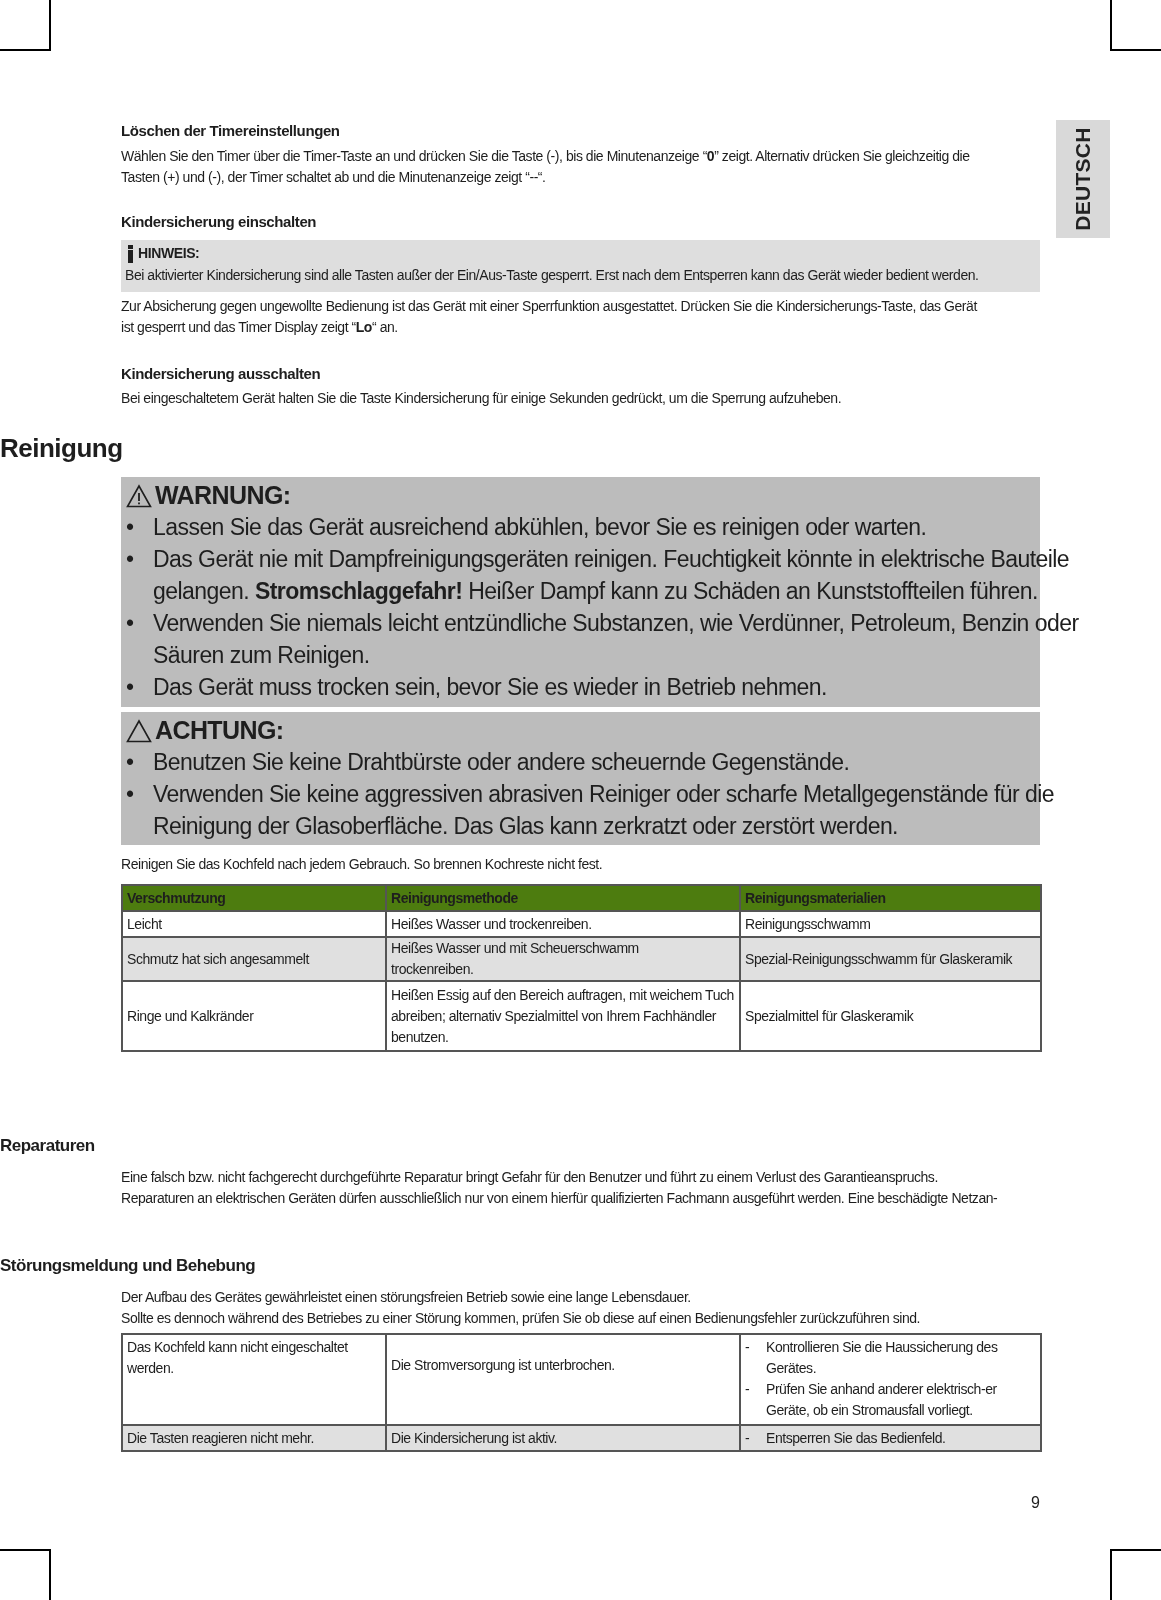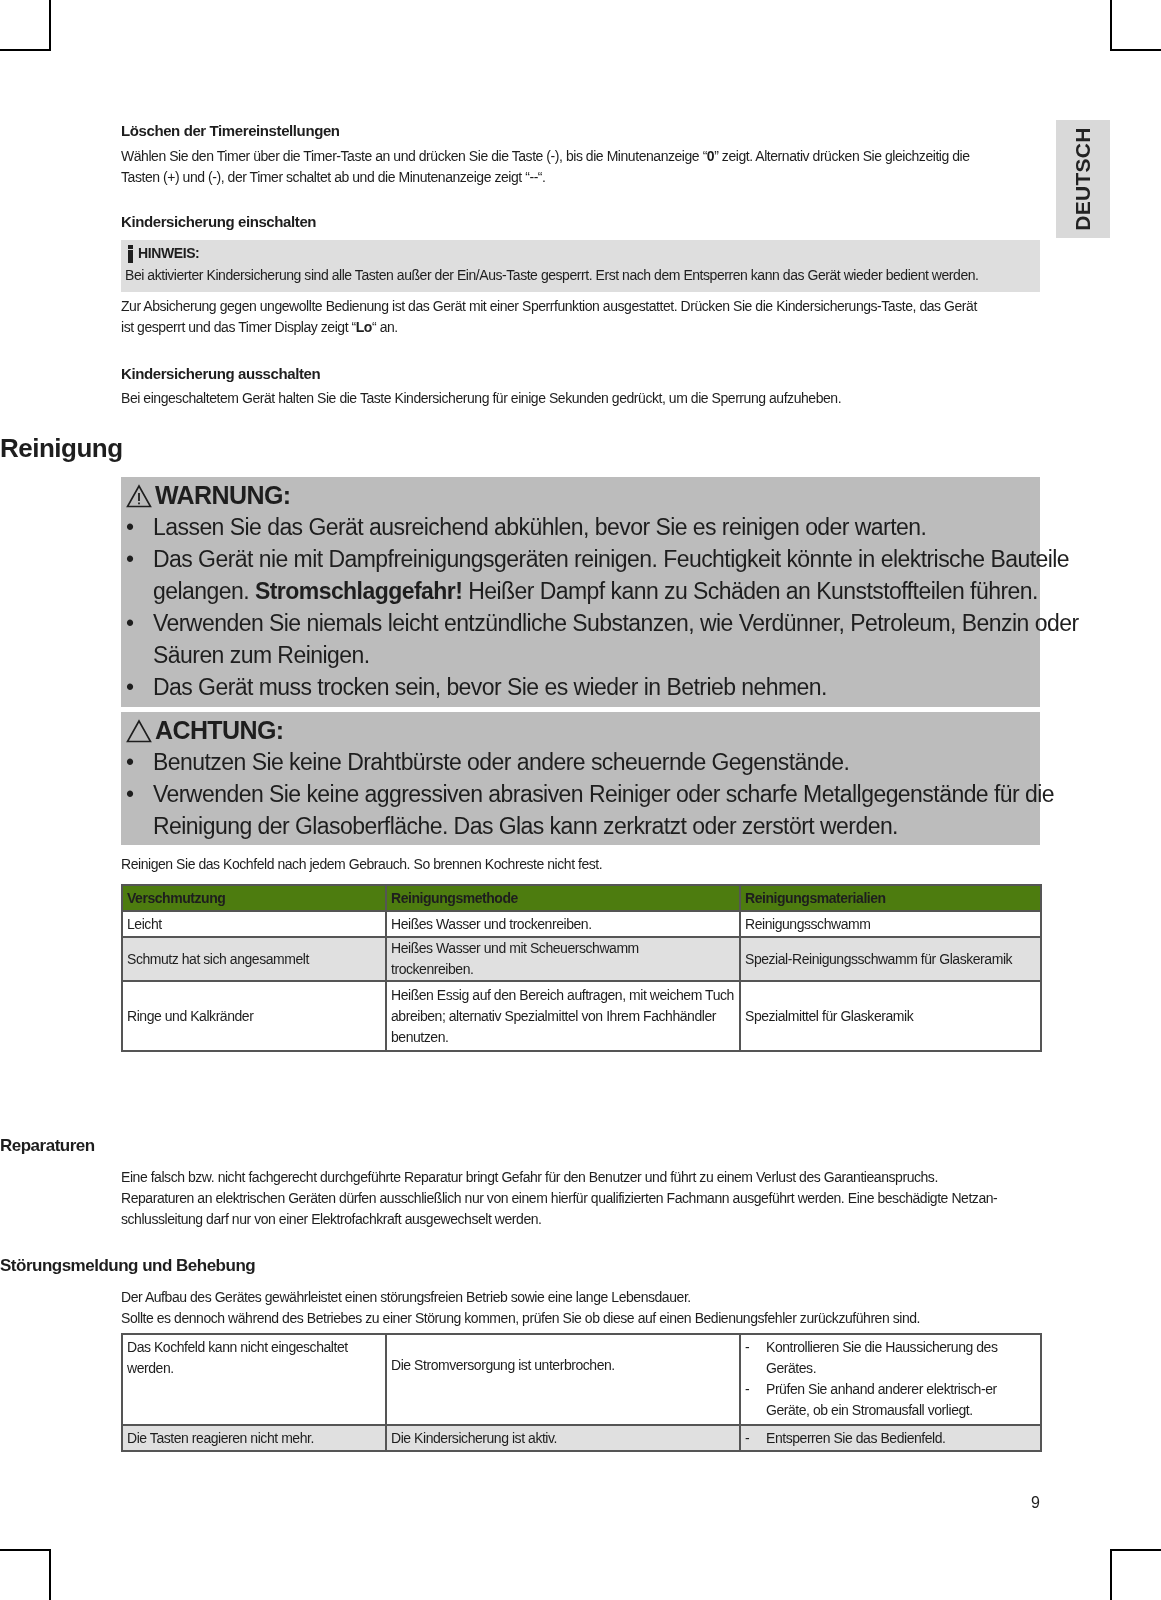"schlussleitung darf nur von einer" div { html: <div>schlussleitung darf nur von einer Elektrofachkraft ausgewechselt werden.</div> -> none }
